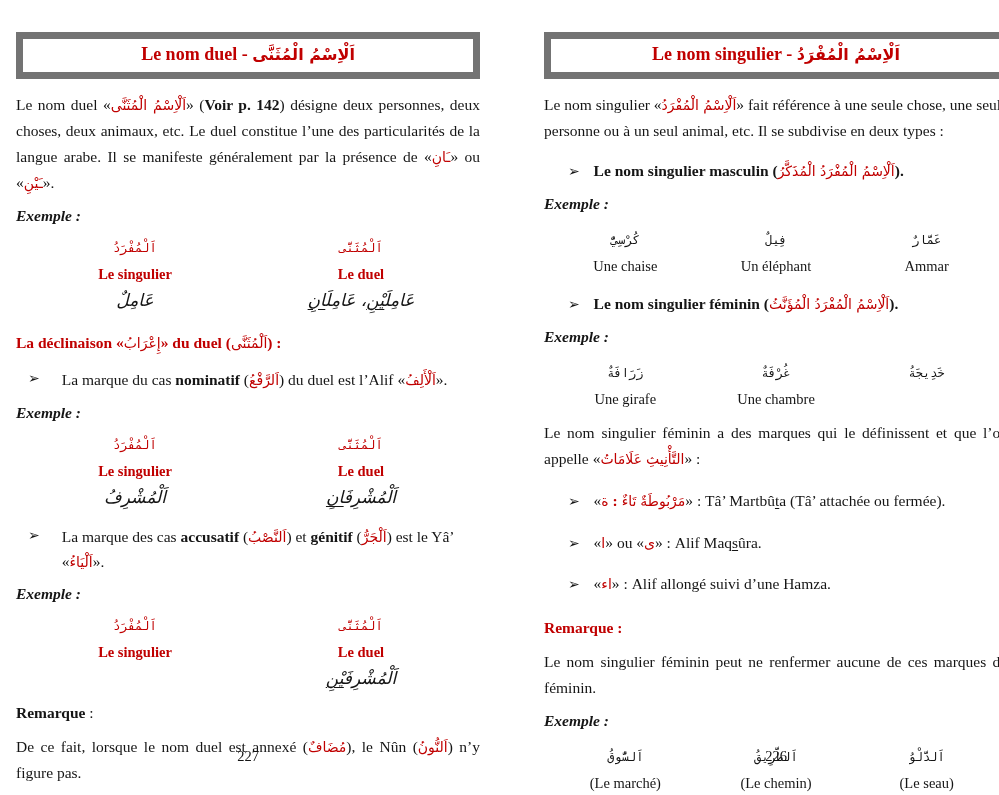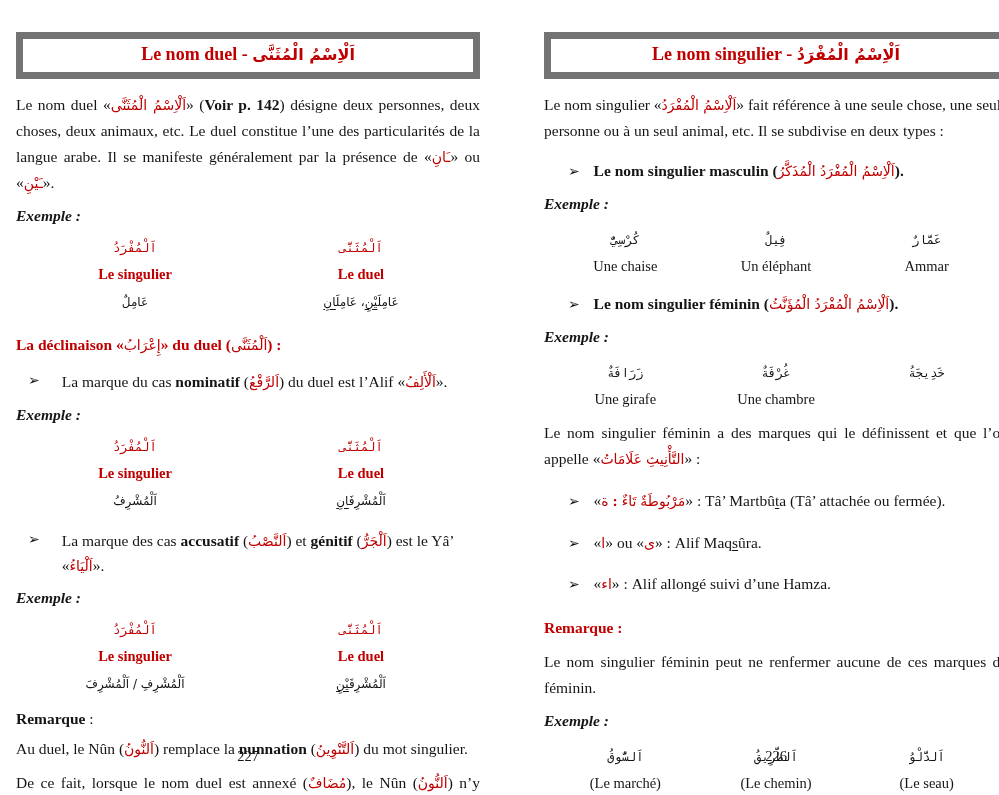"عَامِلٌ" .arline .arab { font-size: 12px -> 17px; font-style: none -> italic }
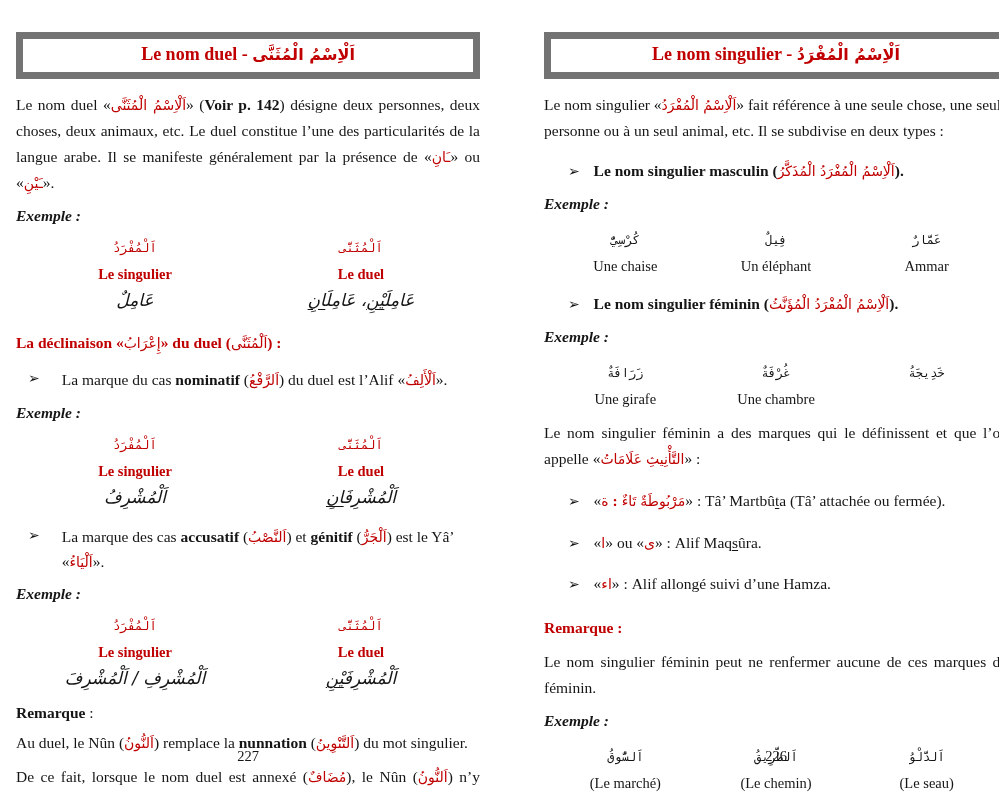"اَلْمُشْرِفِ / اَلْمُشْرِفَ" div.arline { html: <div><span>اَلْمُشْرِفِ / اَلْمُشْرِفَ</span></div> -> none }
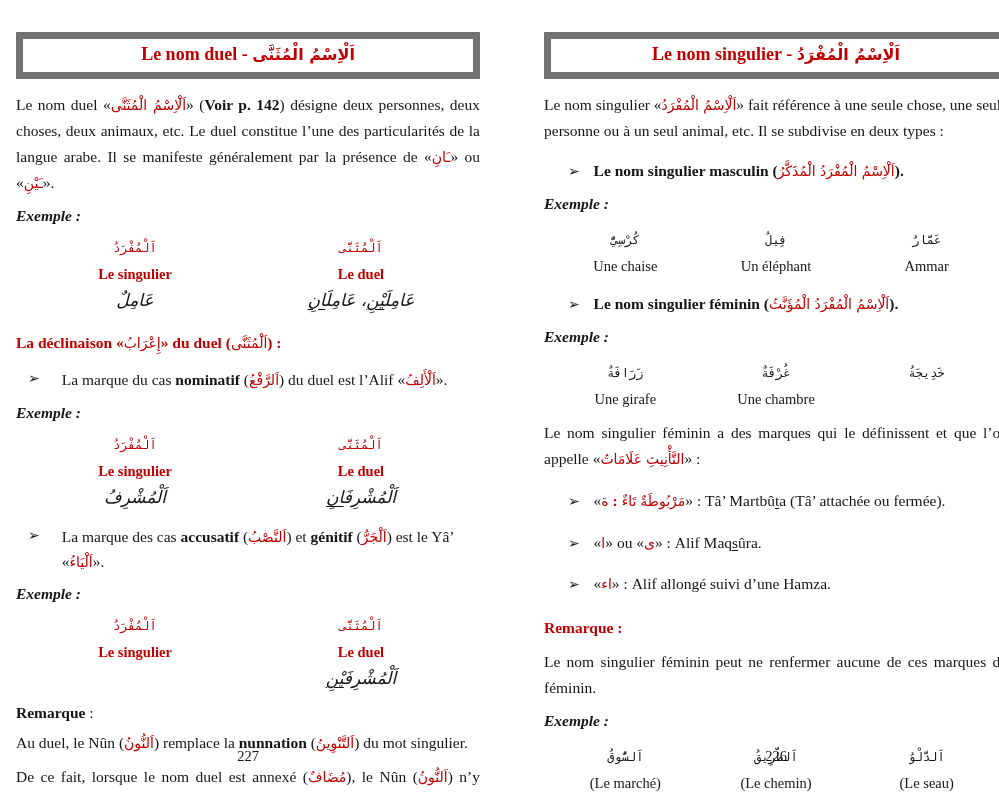"Au duel, le Nûn (" p.p { html: <p><span>Au duel, le Nûn (</span><span>اَلنُّونُ</span><span>) remplace la </span><span>nunnation</span><span> (</span><span>اَلتَّنْوِينُ</span><span>) du mot singulier.</span></p> -> none }
